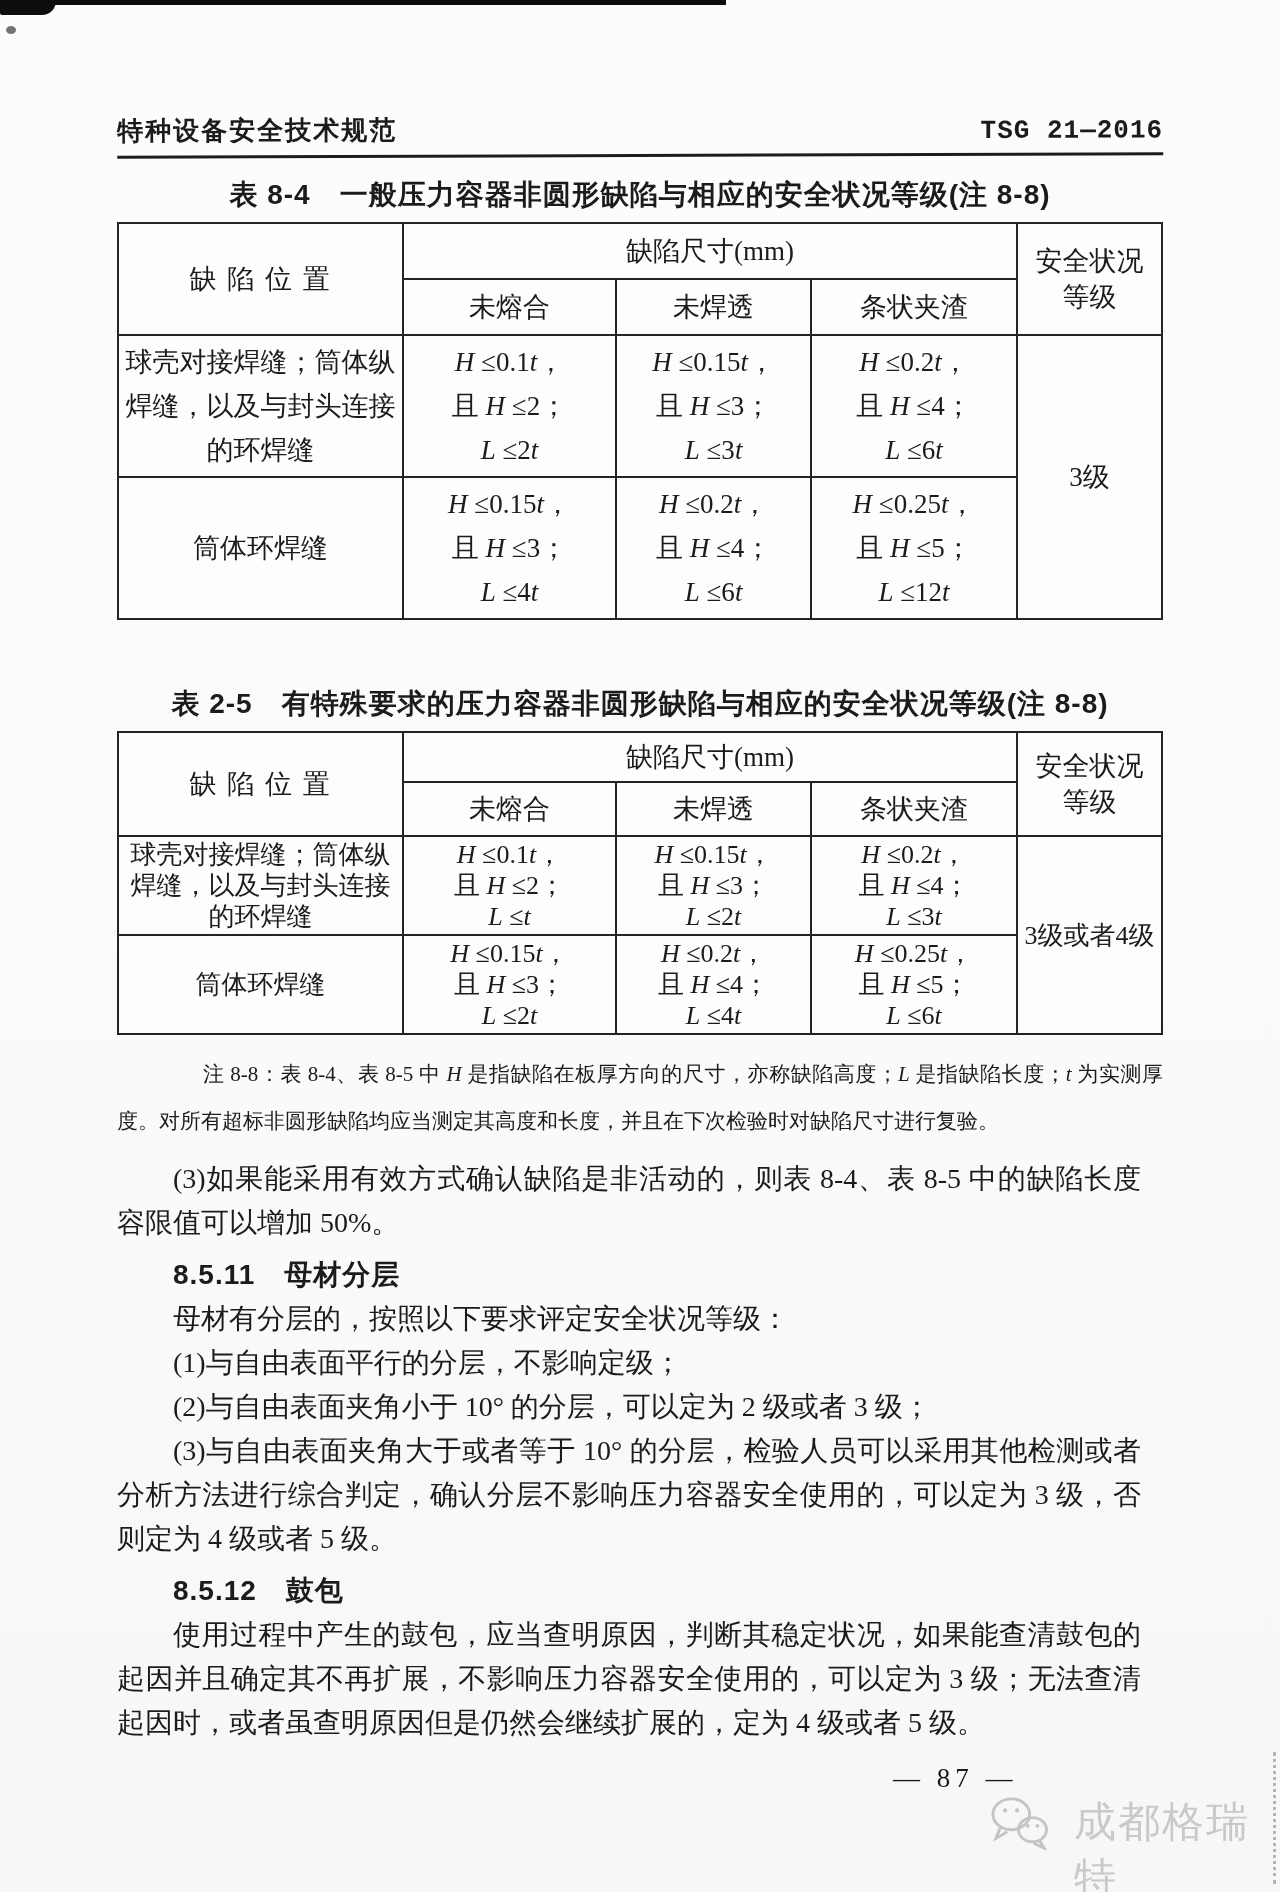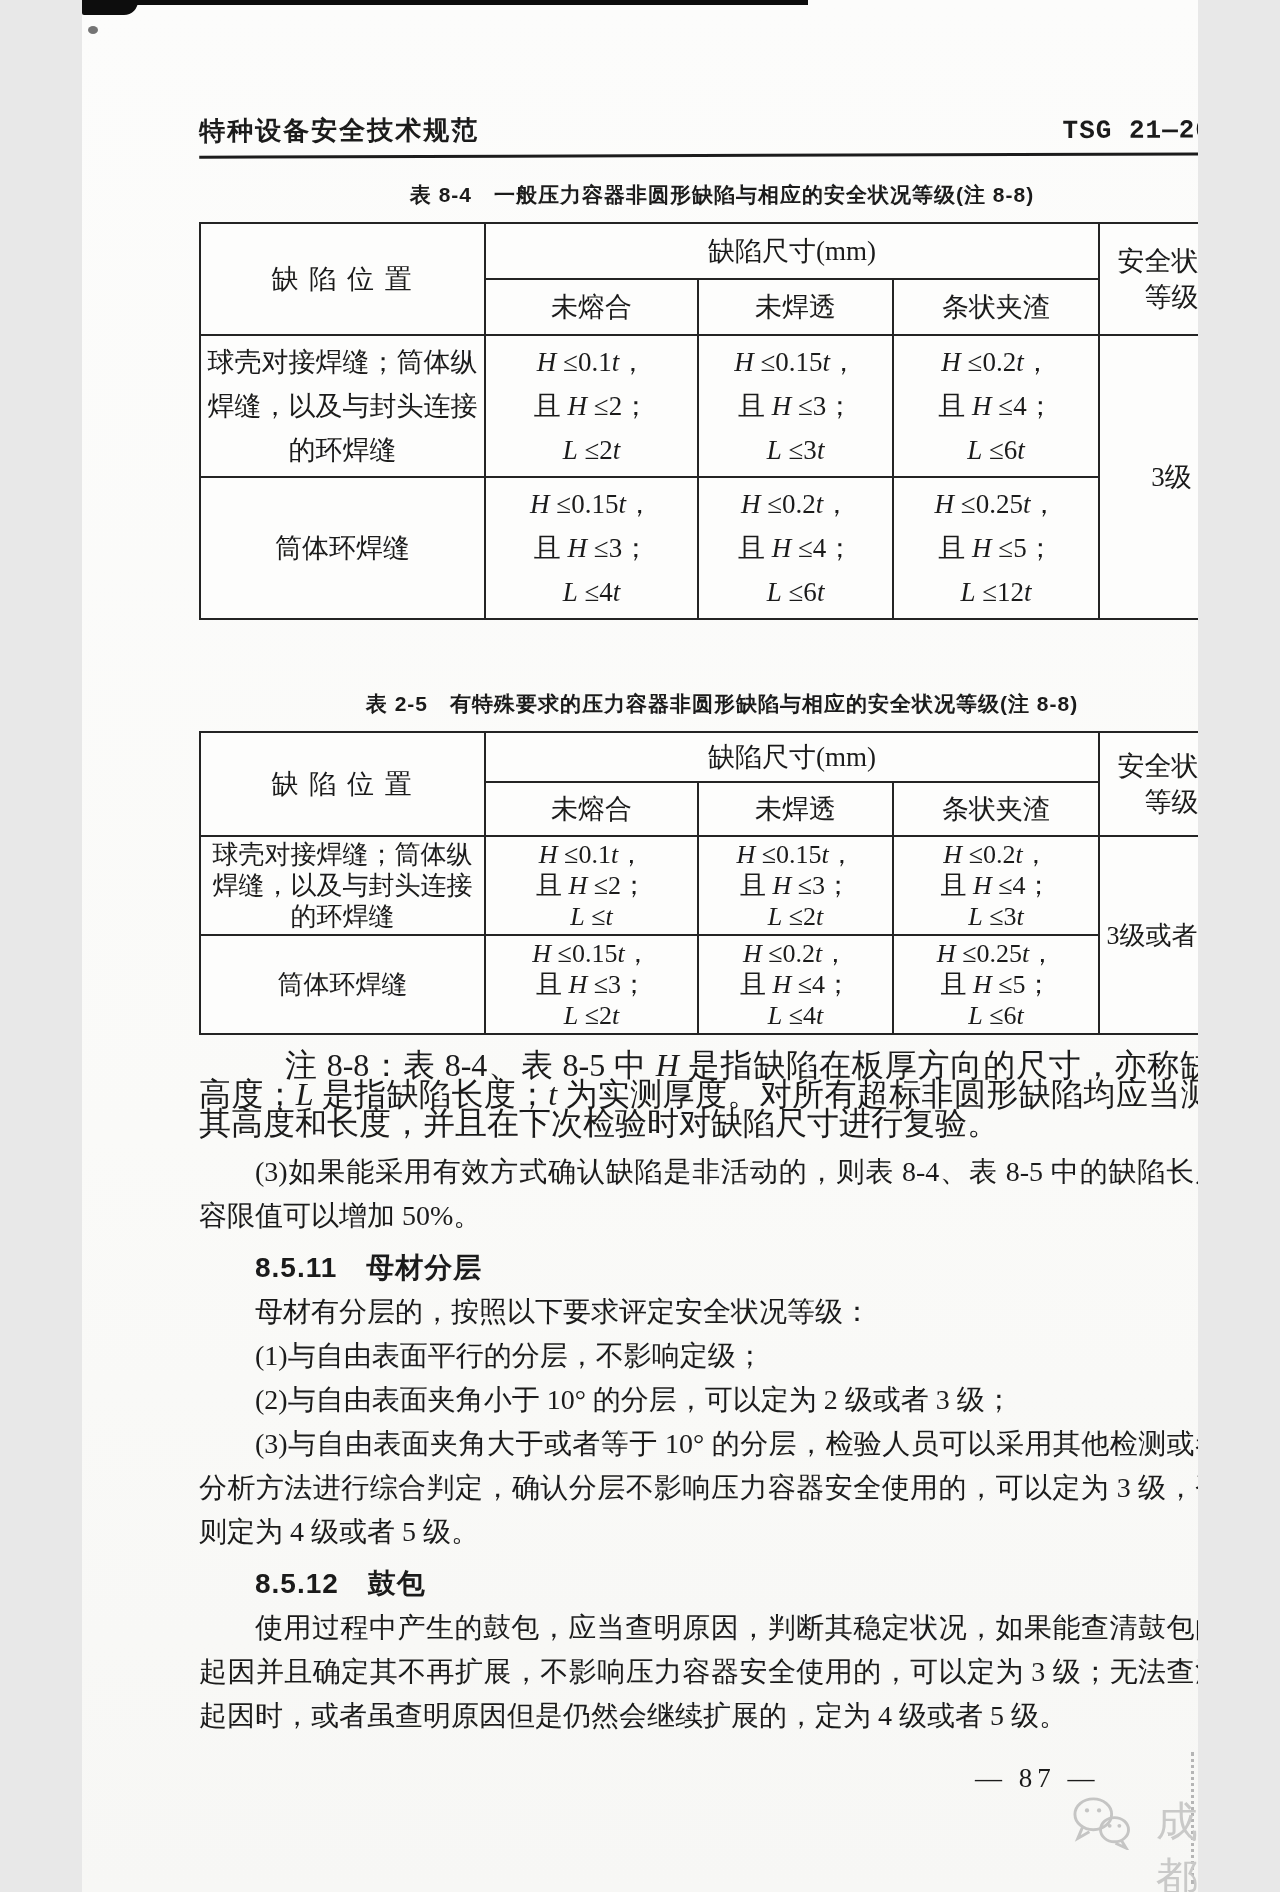"特种设备安全技术规范" .page { width: 1116px -> 1280px }
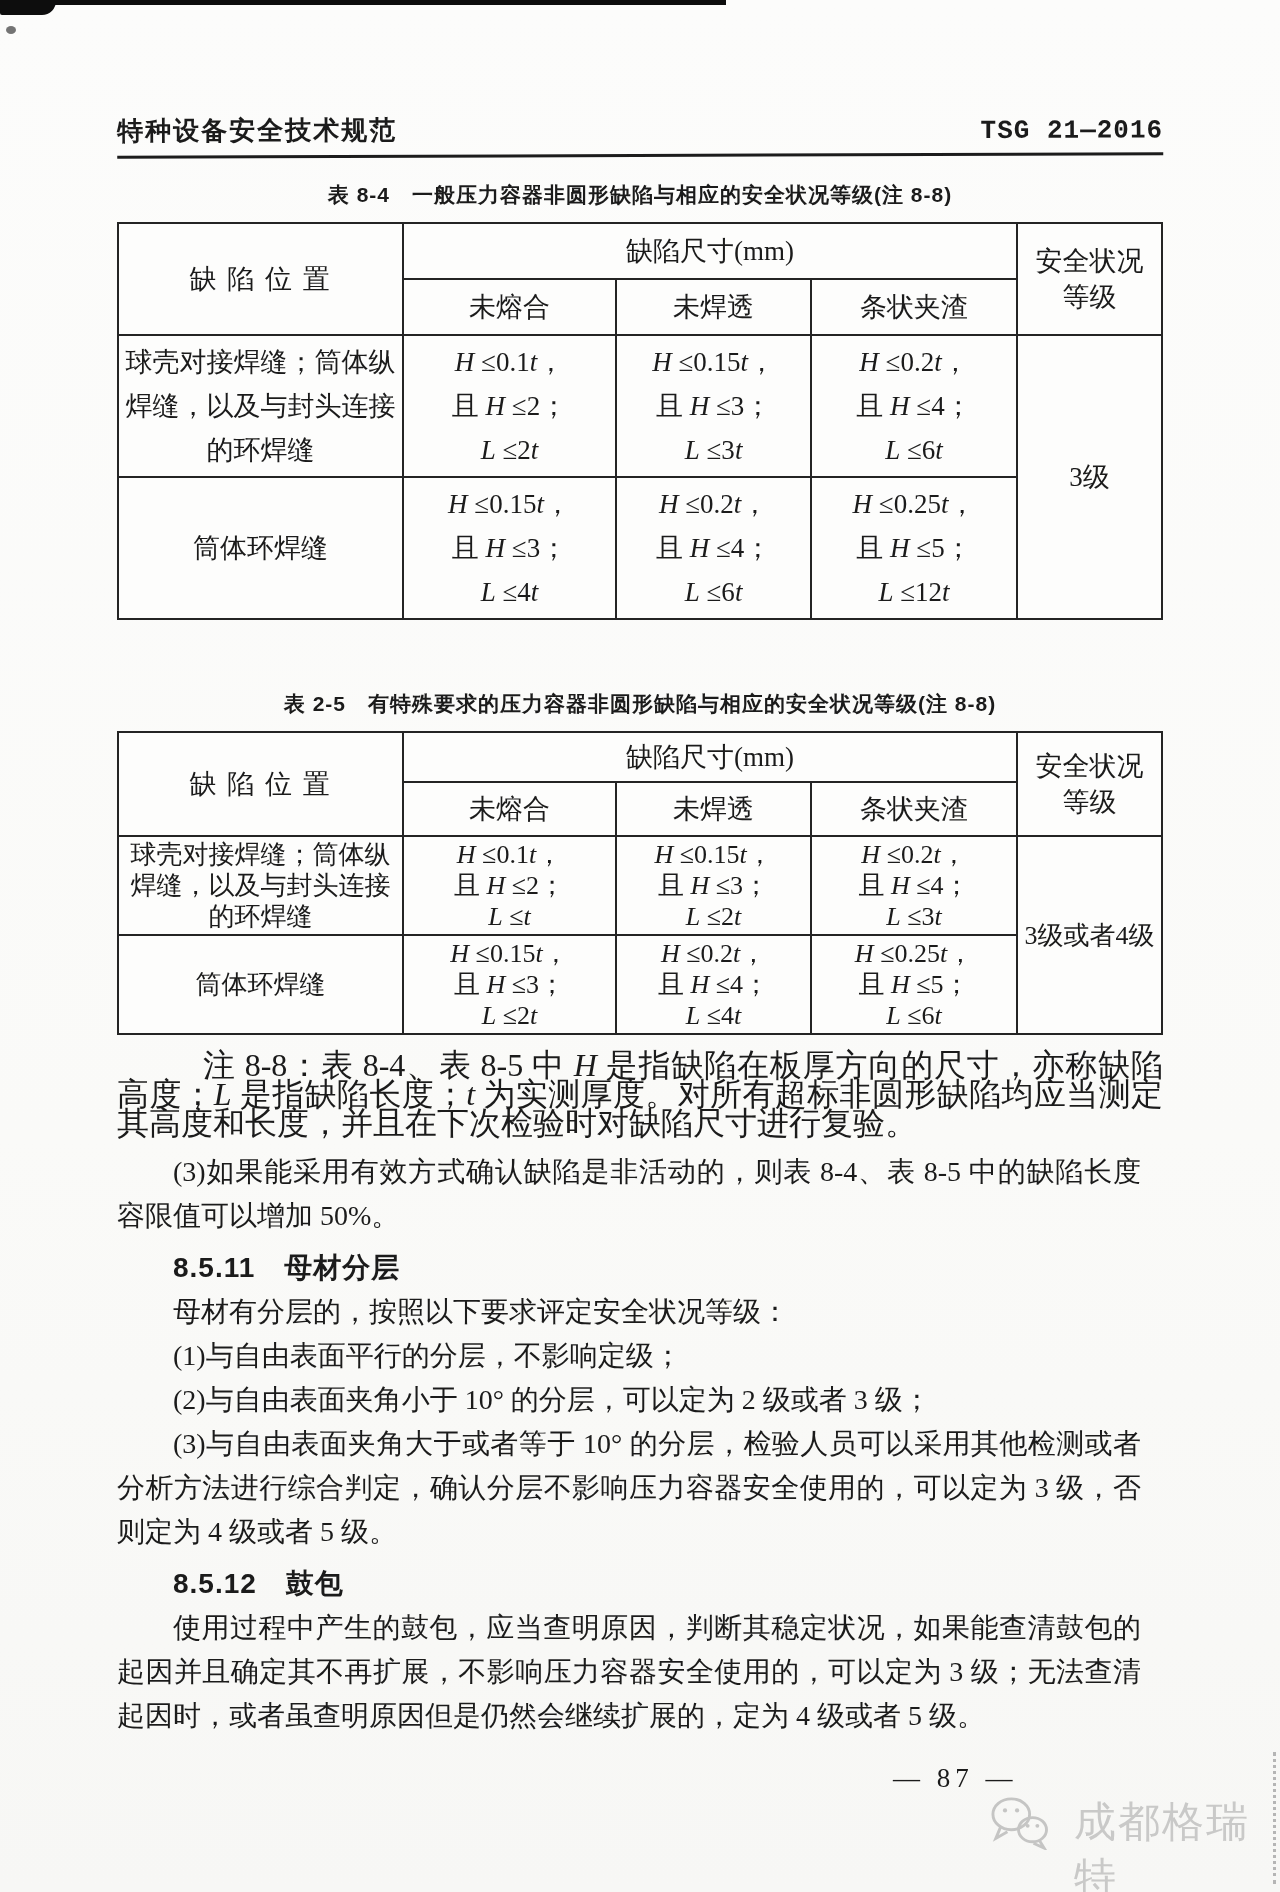"表 8-4 一般压力容器非圆形缺陷与相应的安全状况等级(注 8-8)" .tbl-title { font-size: 21px -> 28px }
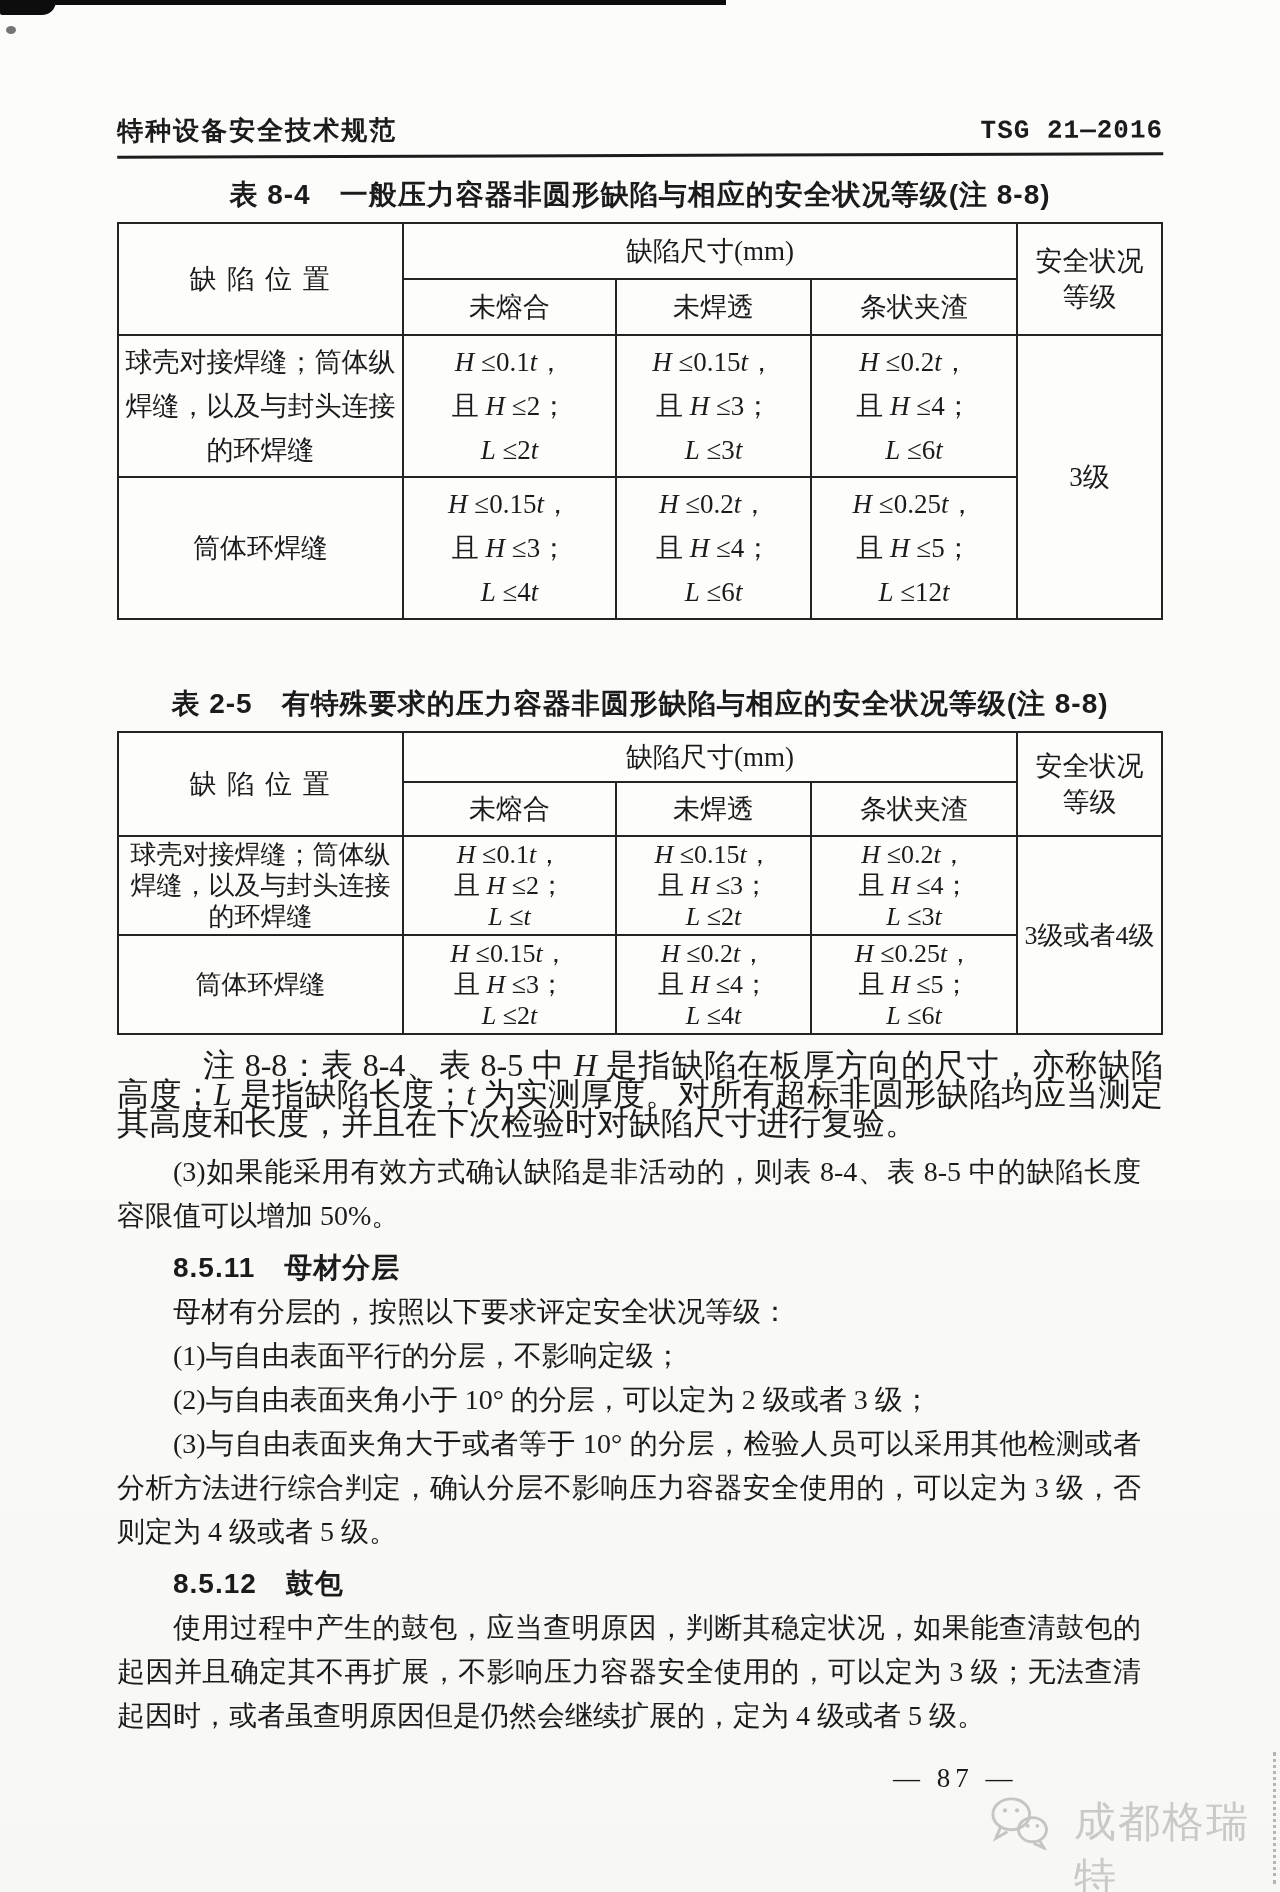"注 8-8：表 8-4、表 8-5 中" .note { font-size: 32px -> 21px; line-height: 29px -> 47px }
